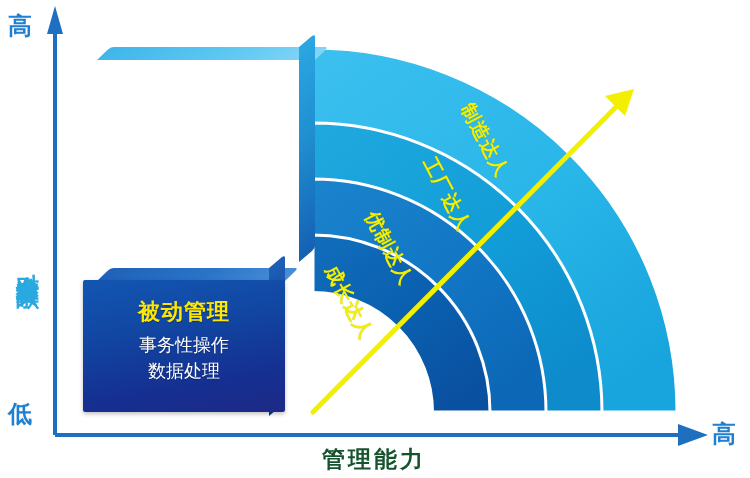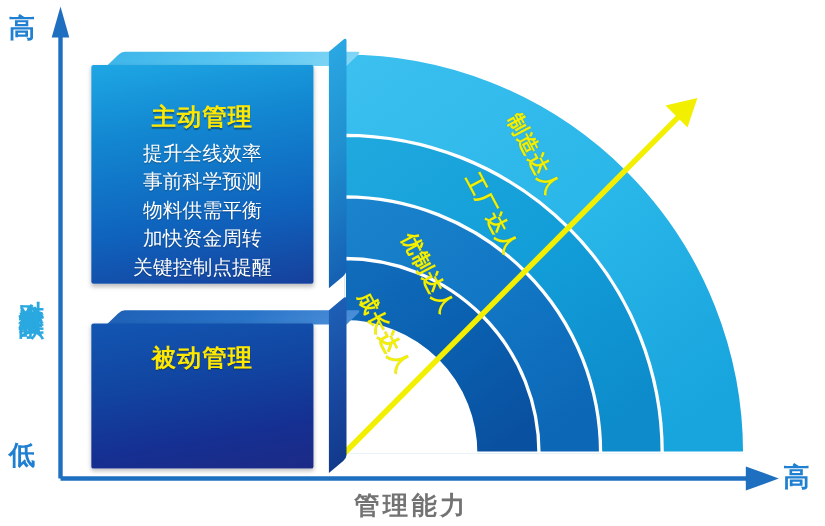"主动管理" div.box-face { html: <div> <div> <div>主动管理</div> <div>提升全线效率</div> <div>事前科学预测</div> <div>物料供需平衡</div> <div>加快资金周转</div> <div>关键控制点提醒</div> </div> </div> -> none }
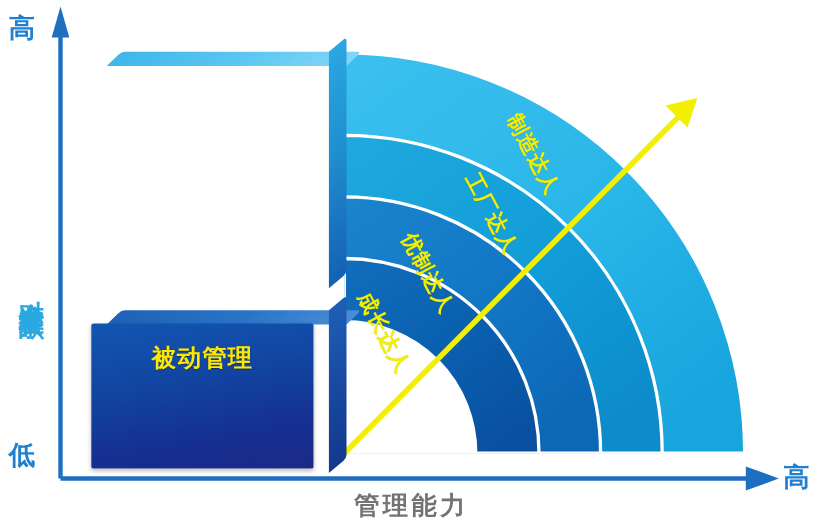"被动管理" #box-passive { top: 282px -> 268px; width: 232px -> 202px }
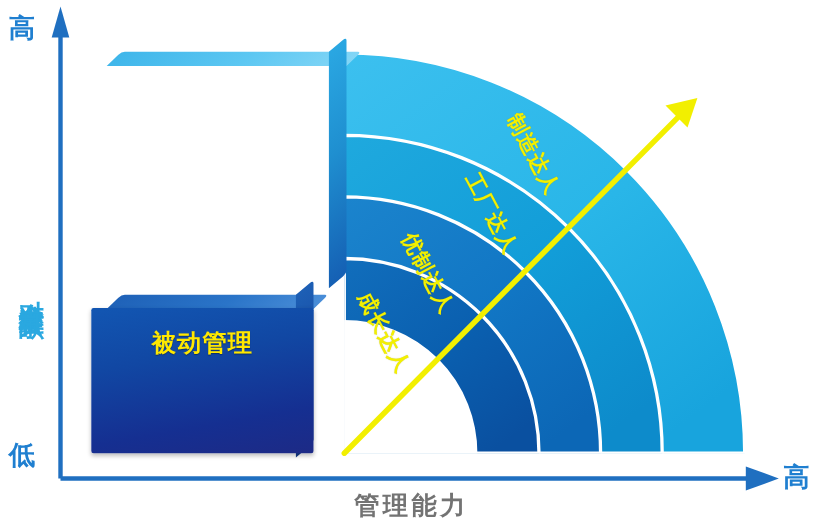"事务性操作" div.box-line { html: none -> <div>事务性操作</div> }
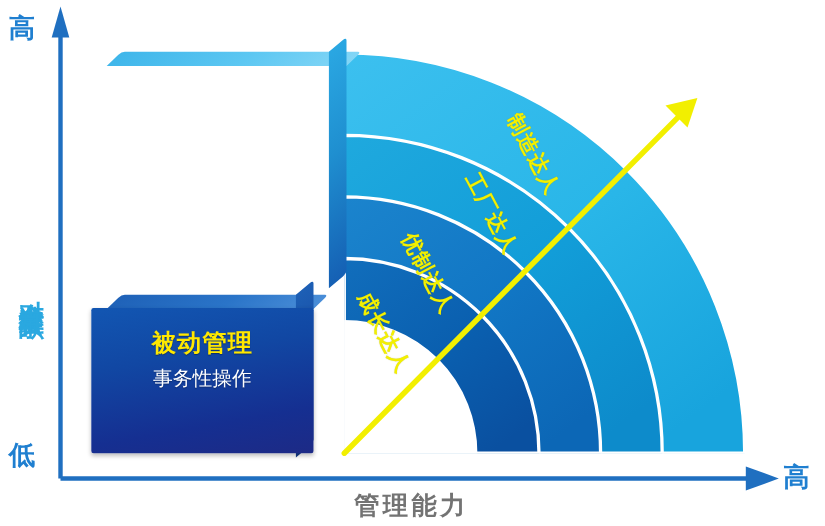"数据处理" div.box-line { html: none -> <div>数据处理</div> }
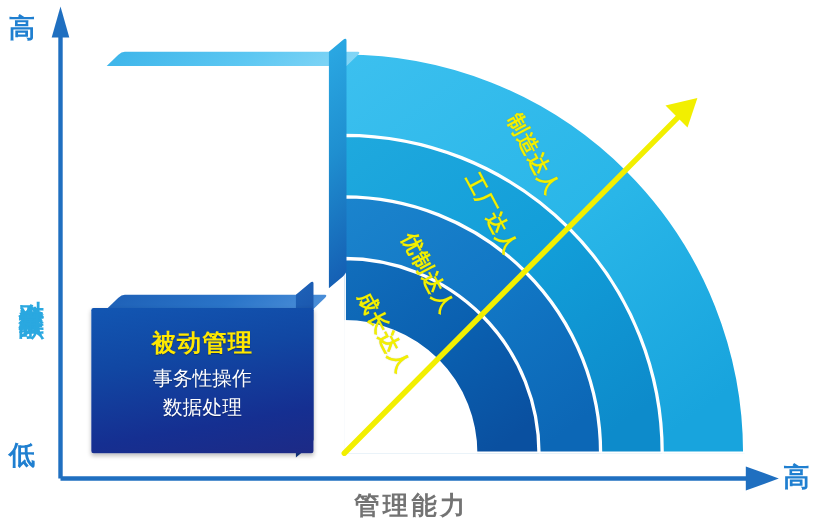"管理能力" #label-x-axis { color: #737373 -> #14532d }
